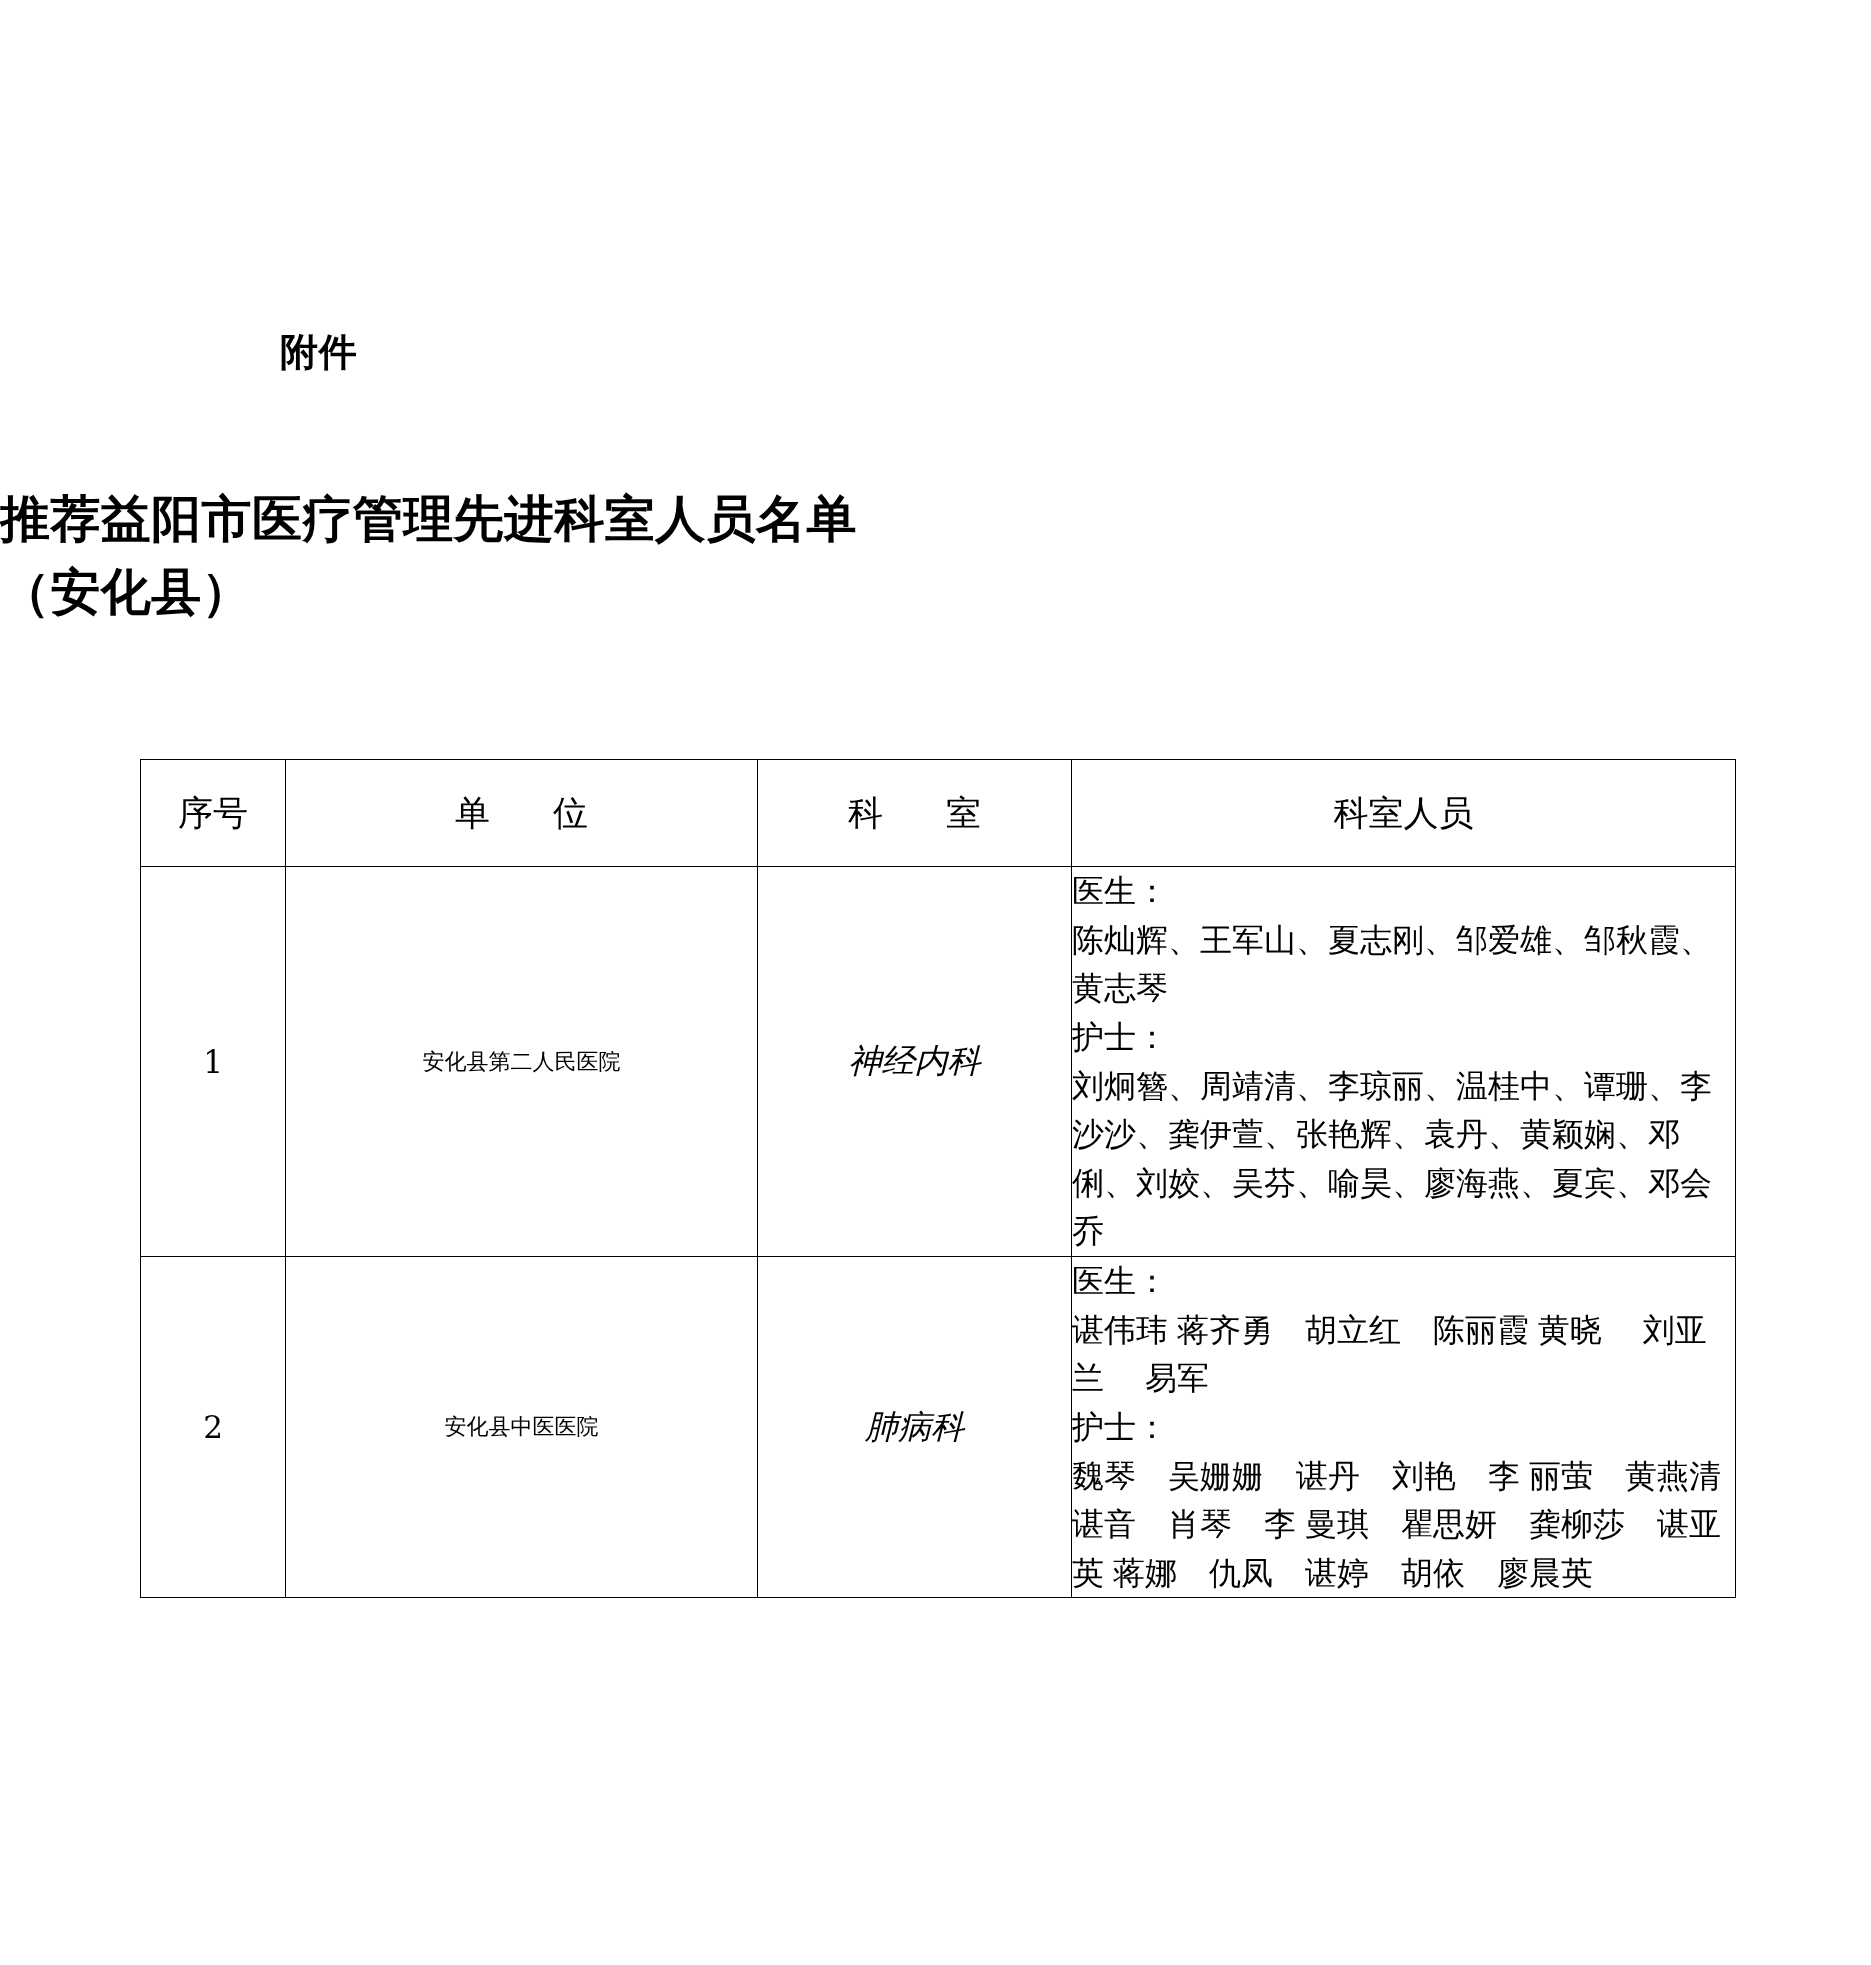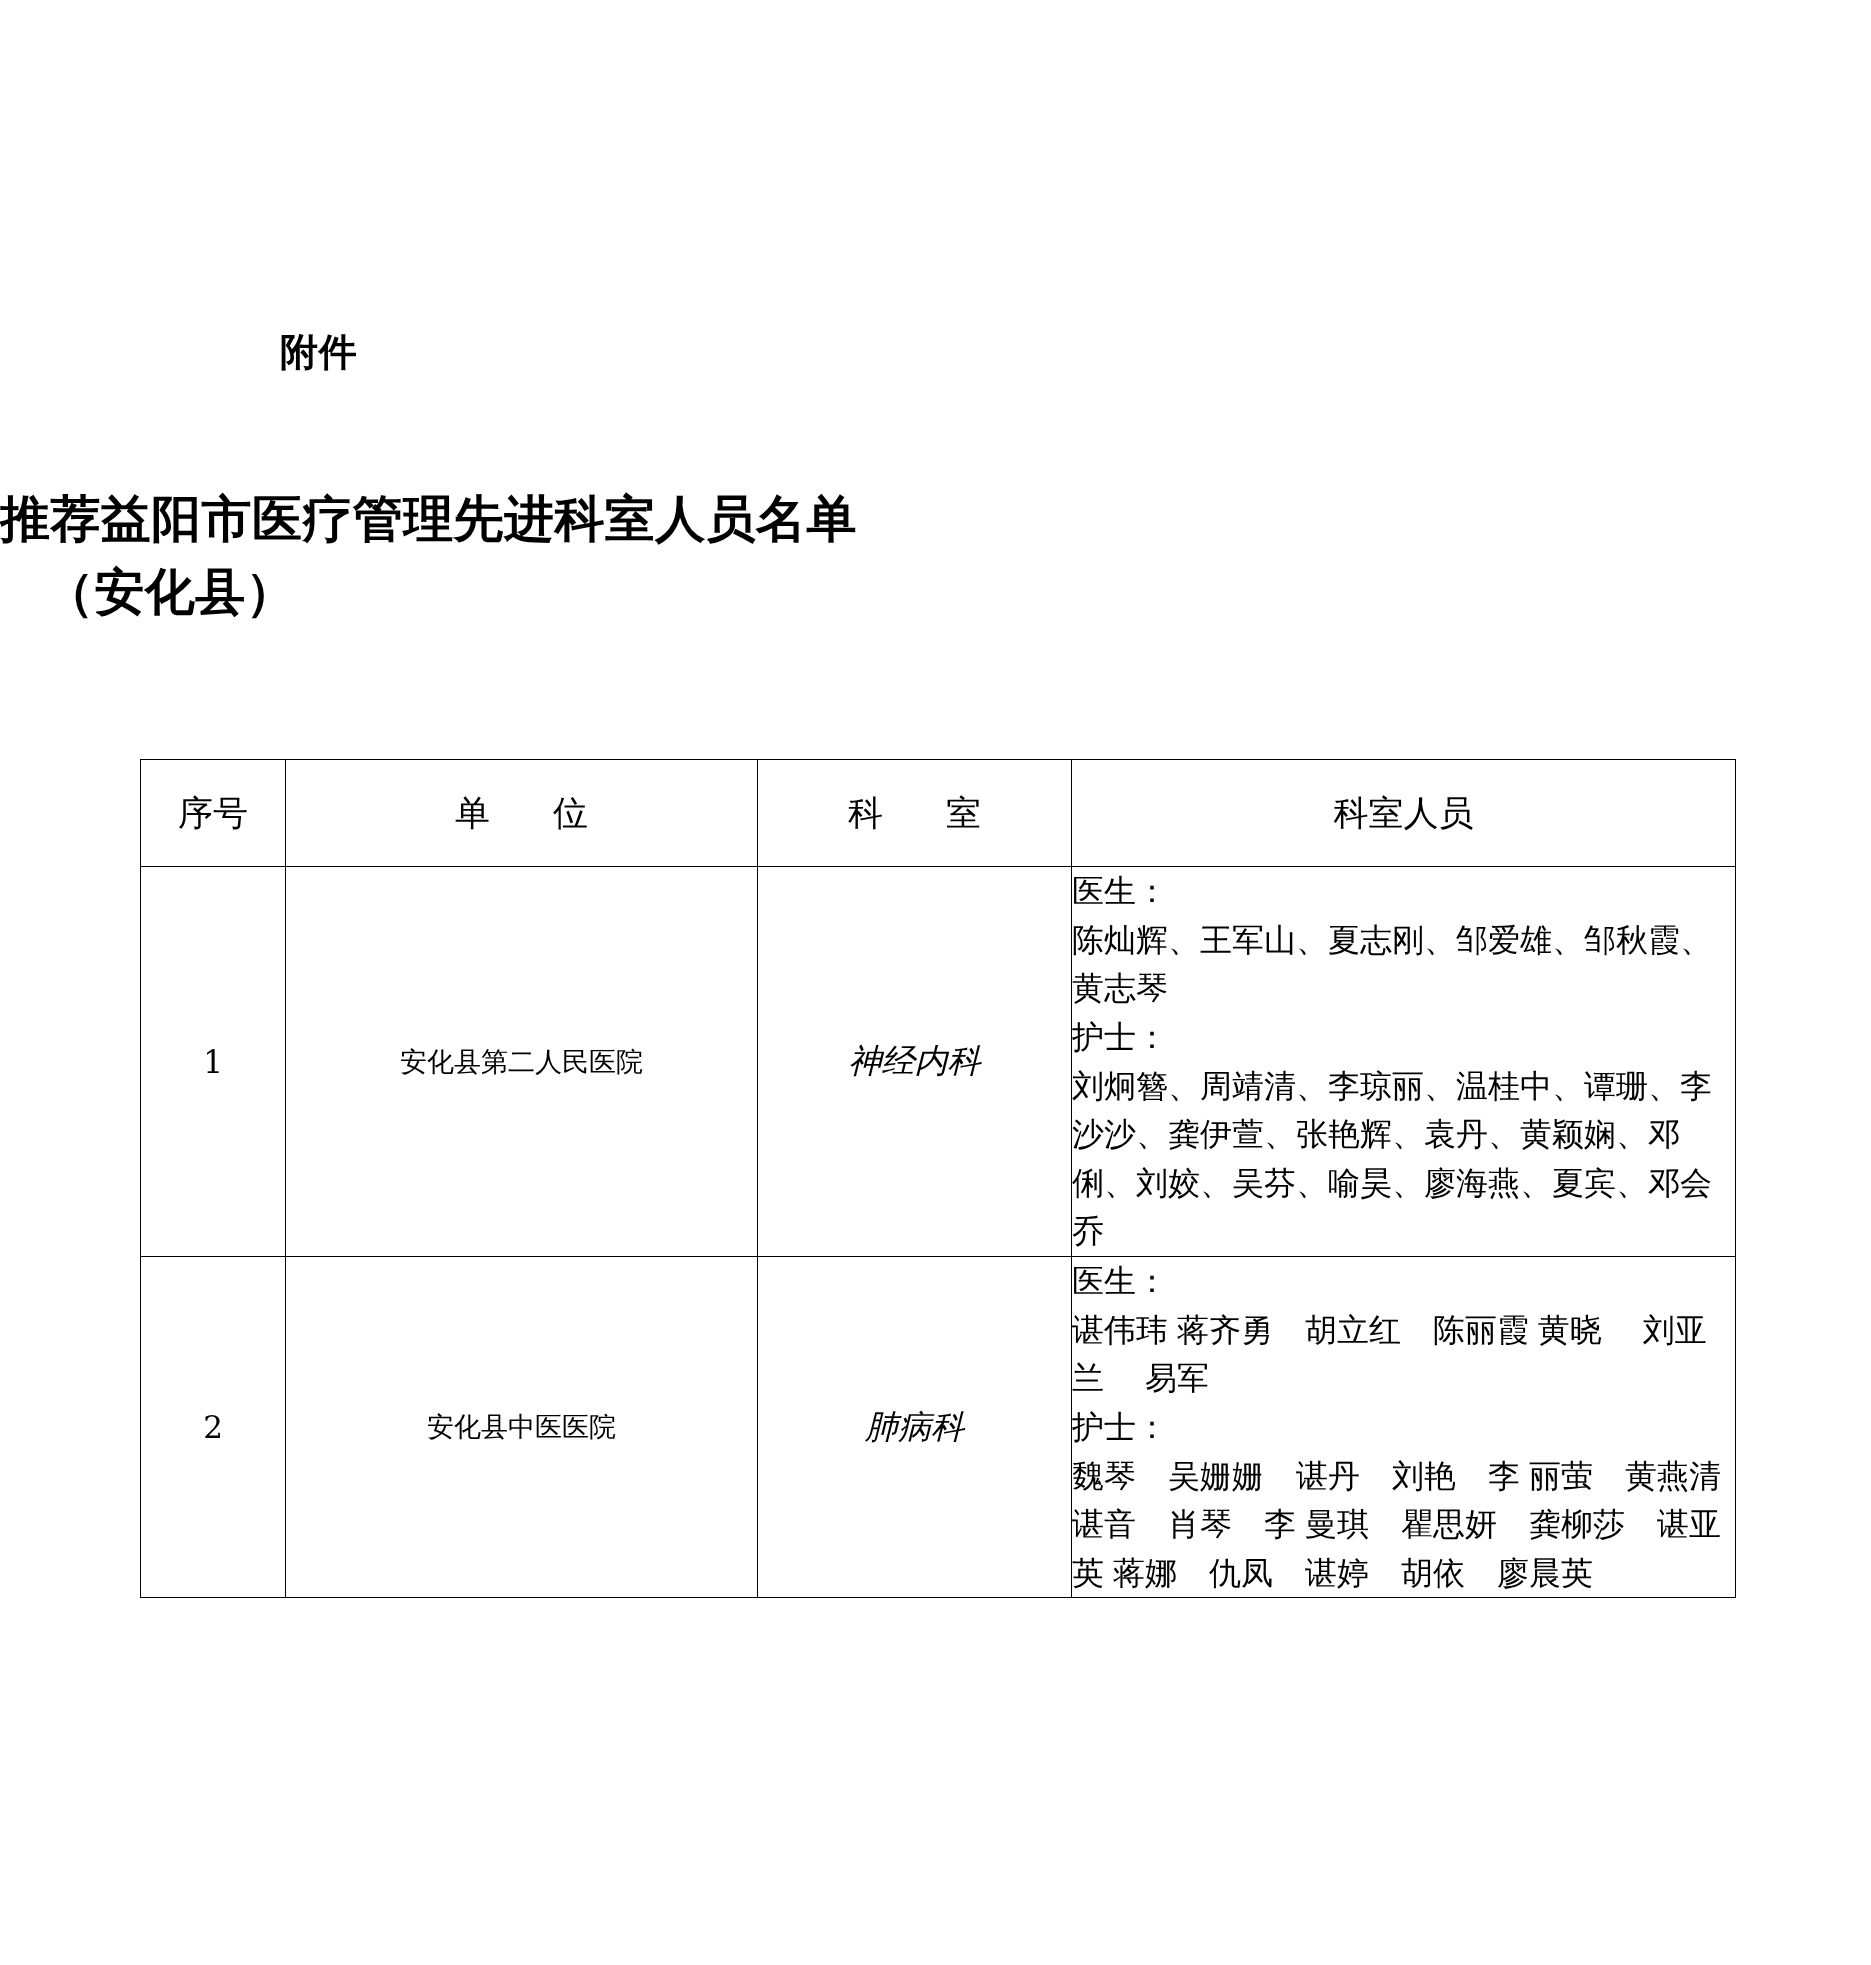"（安化县）" .doc-title .line2 { margin-left: 44px -> none }
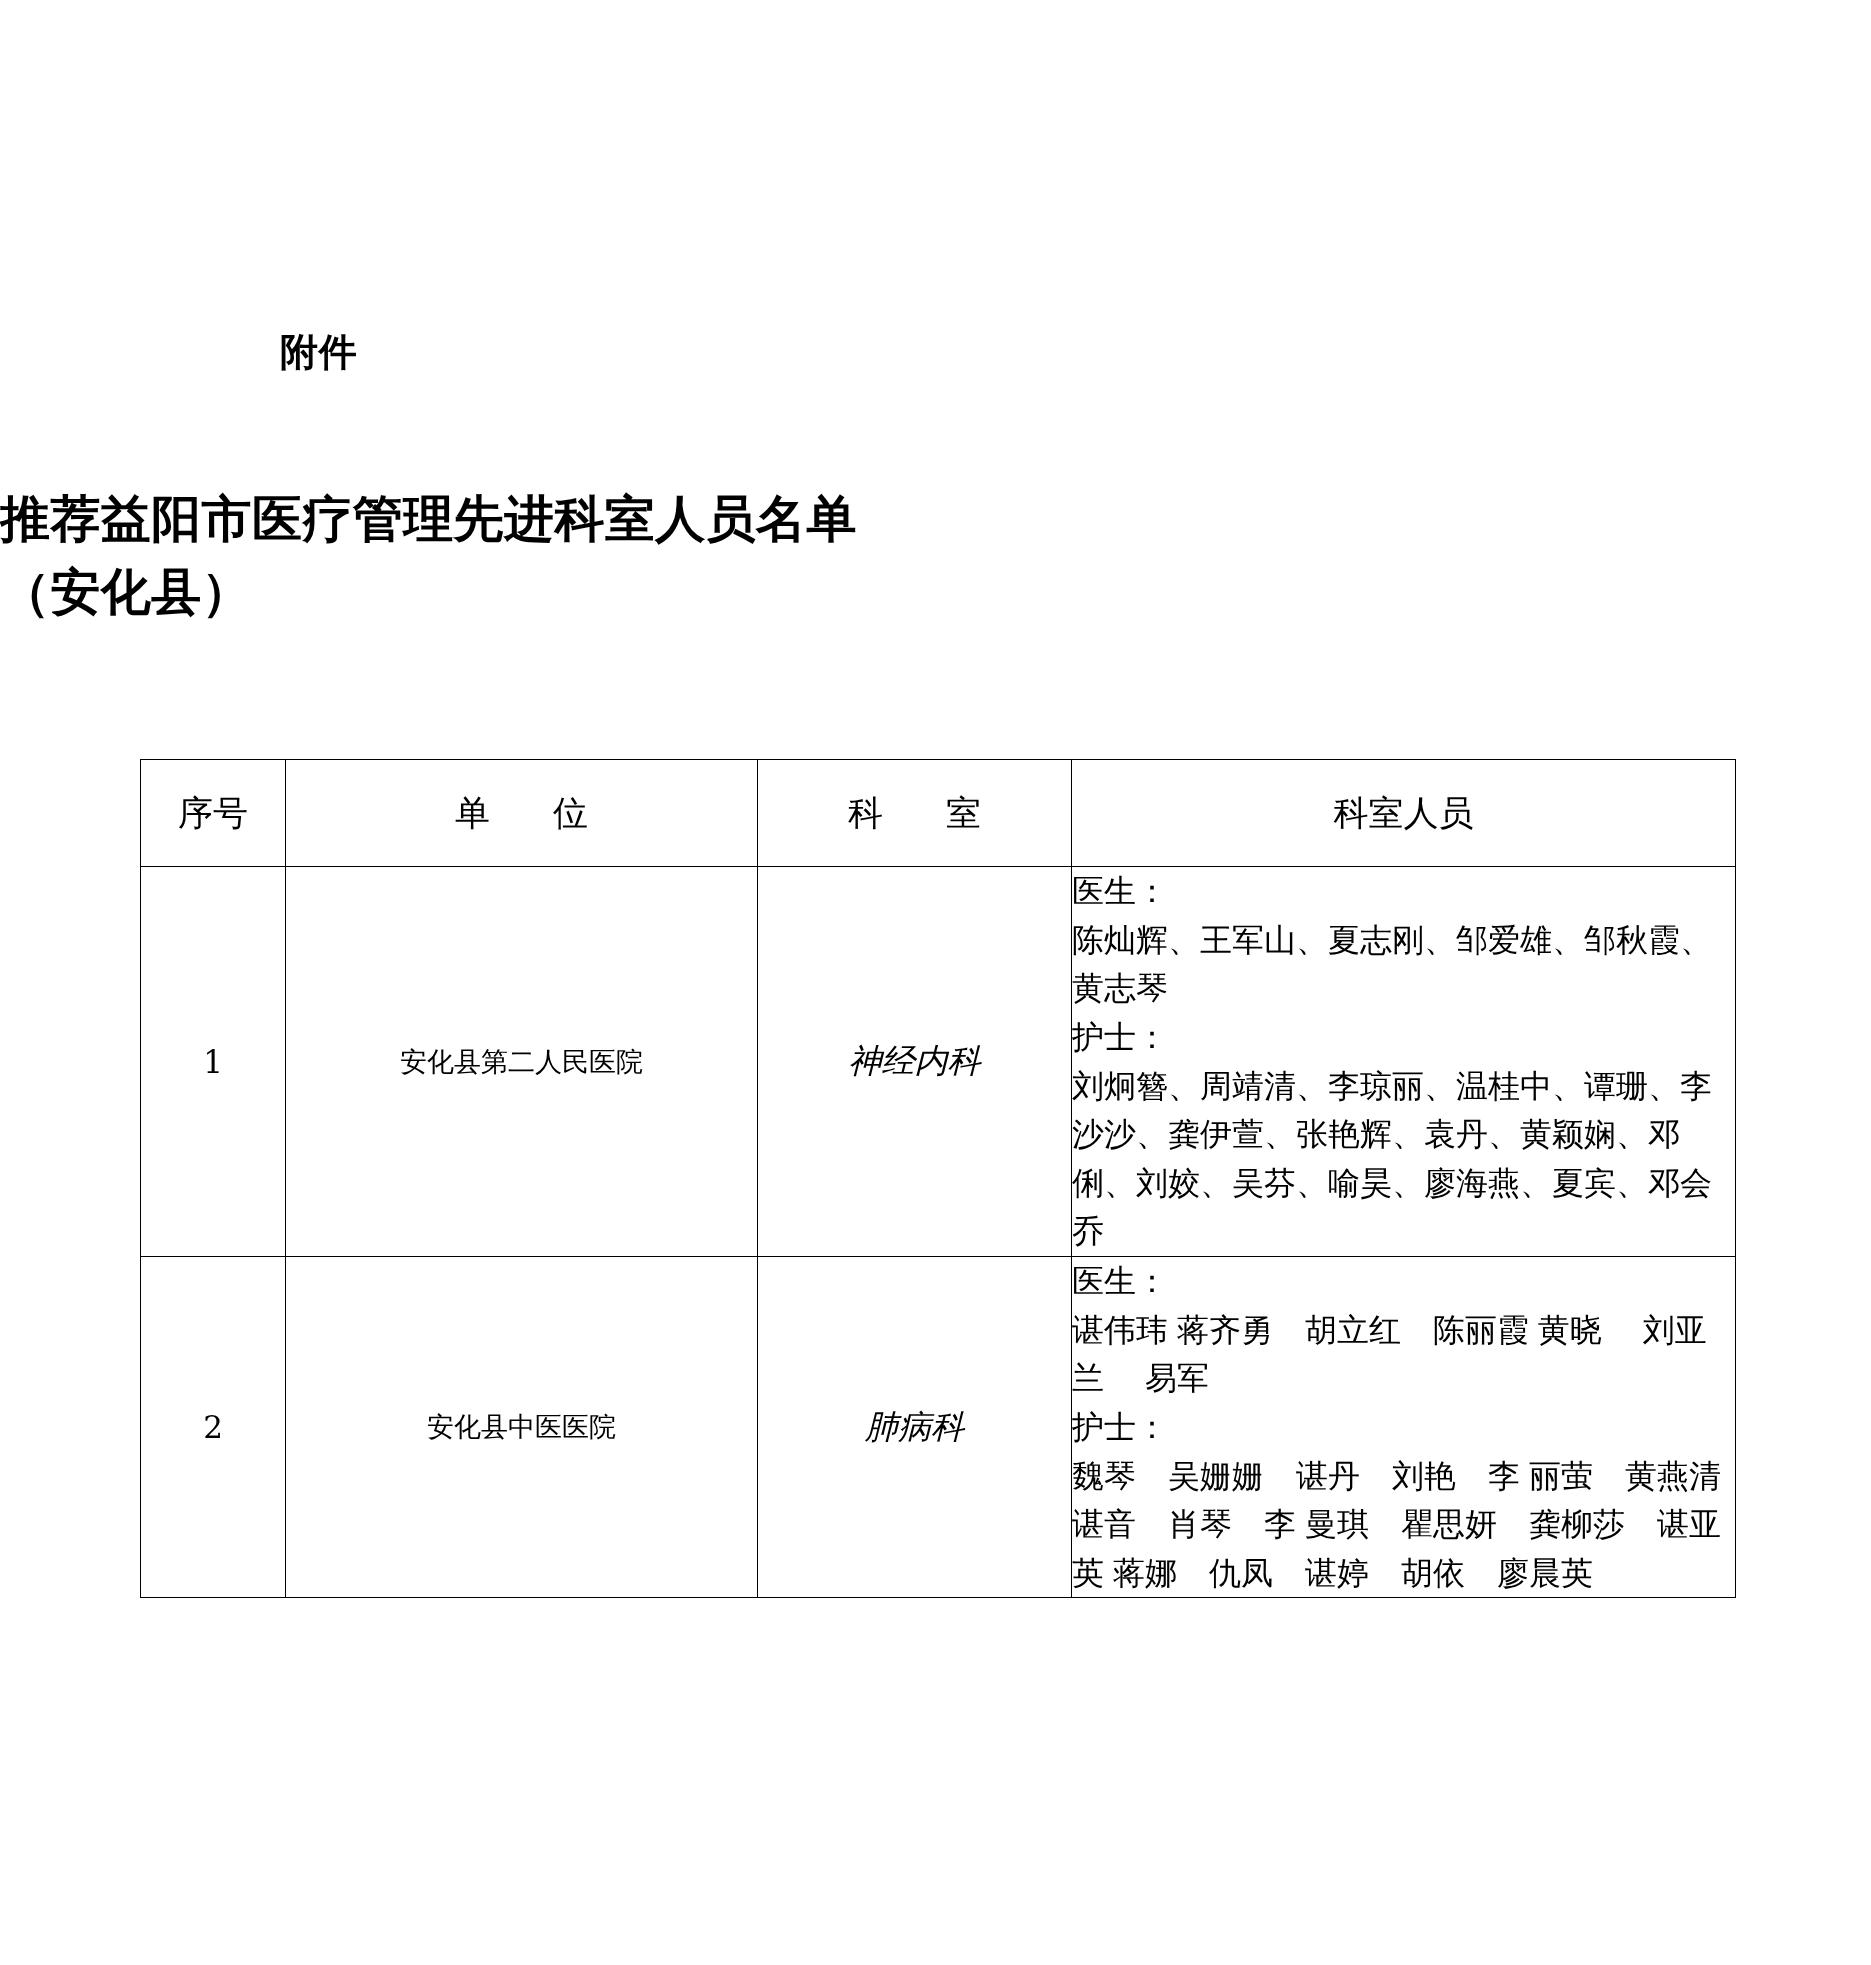"安化县第二人民医院" td.unit-cell { font-size: 27px -> 22px }
